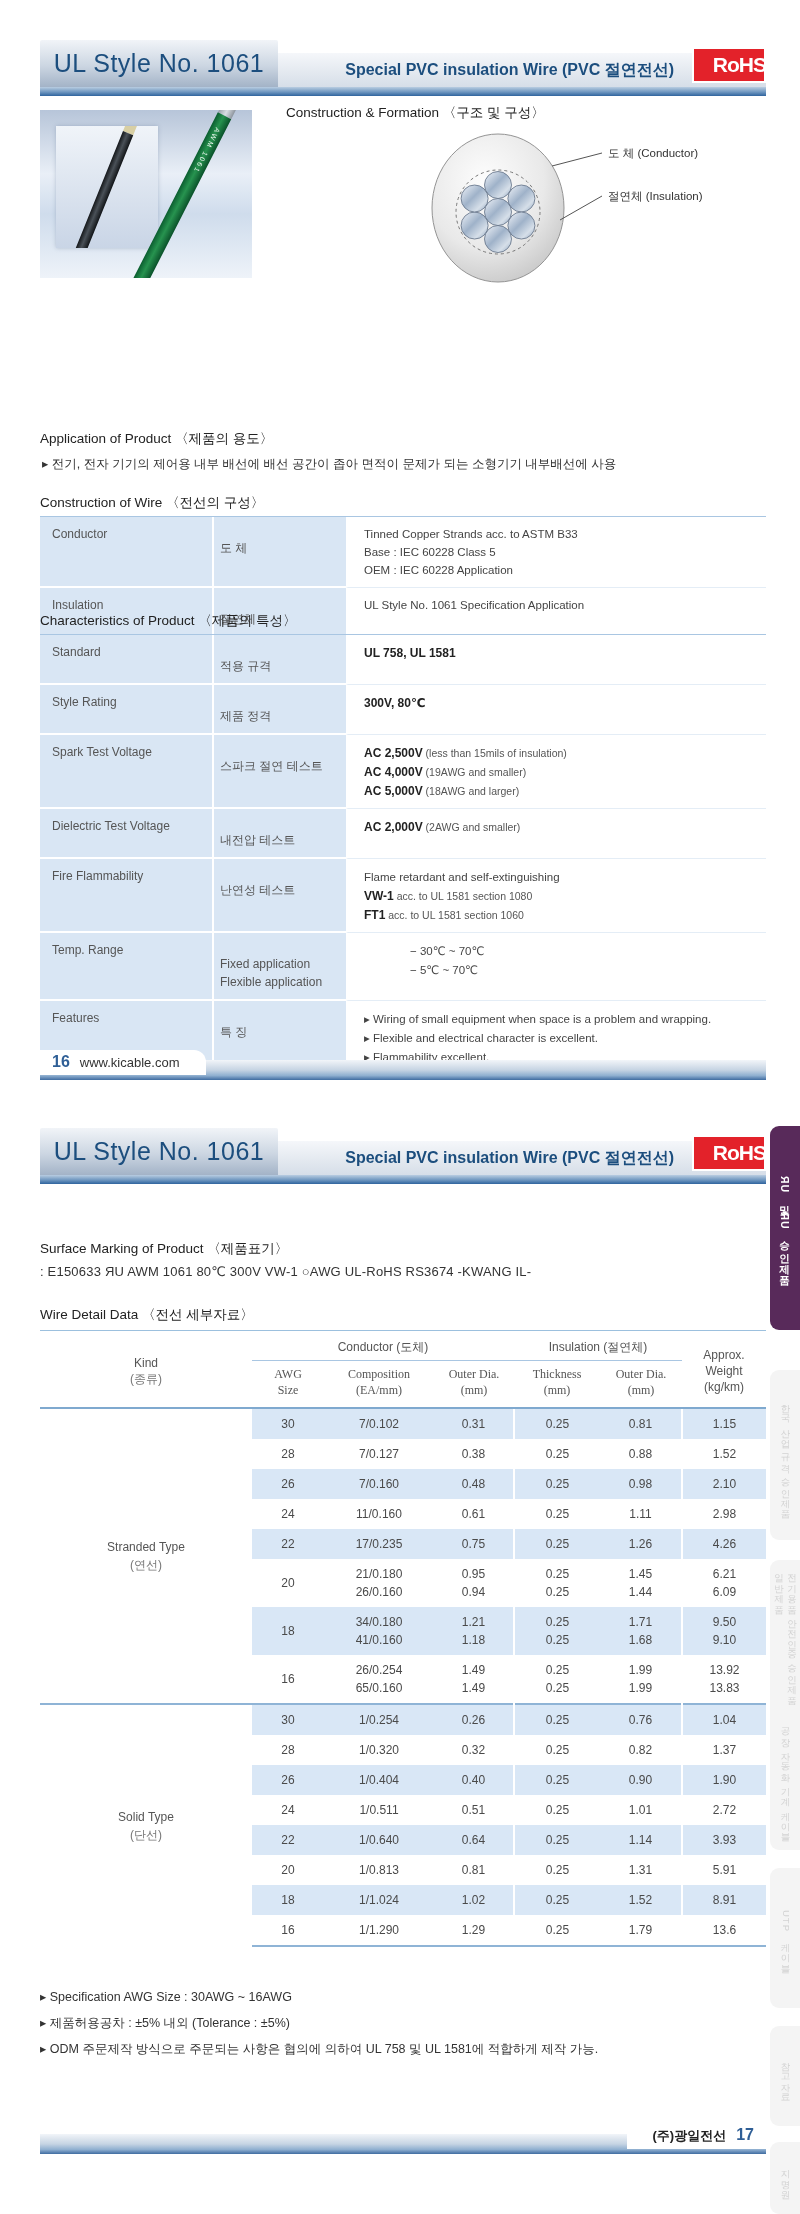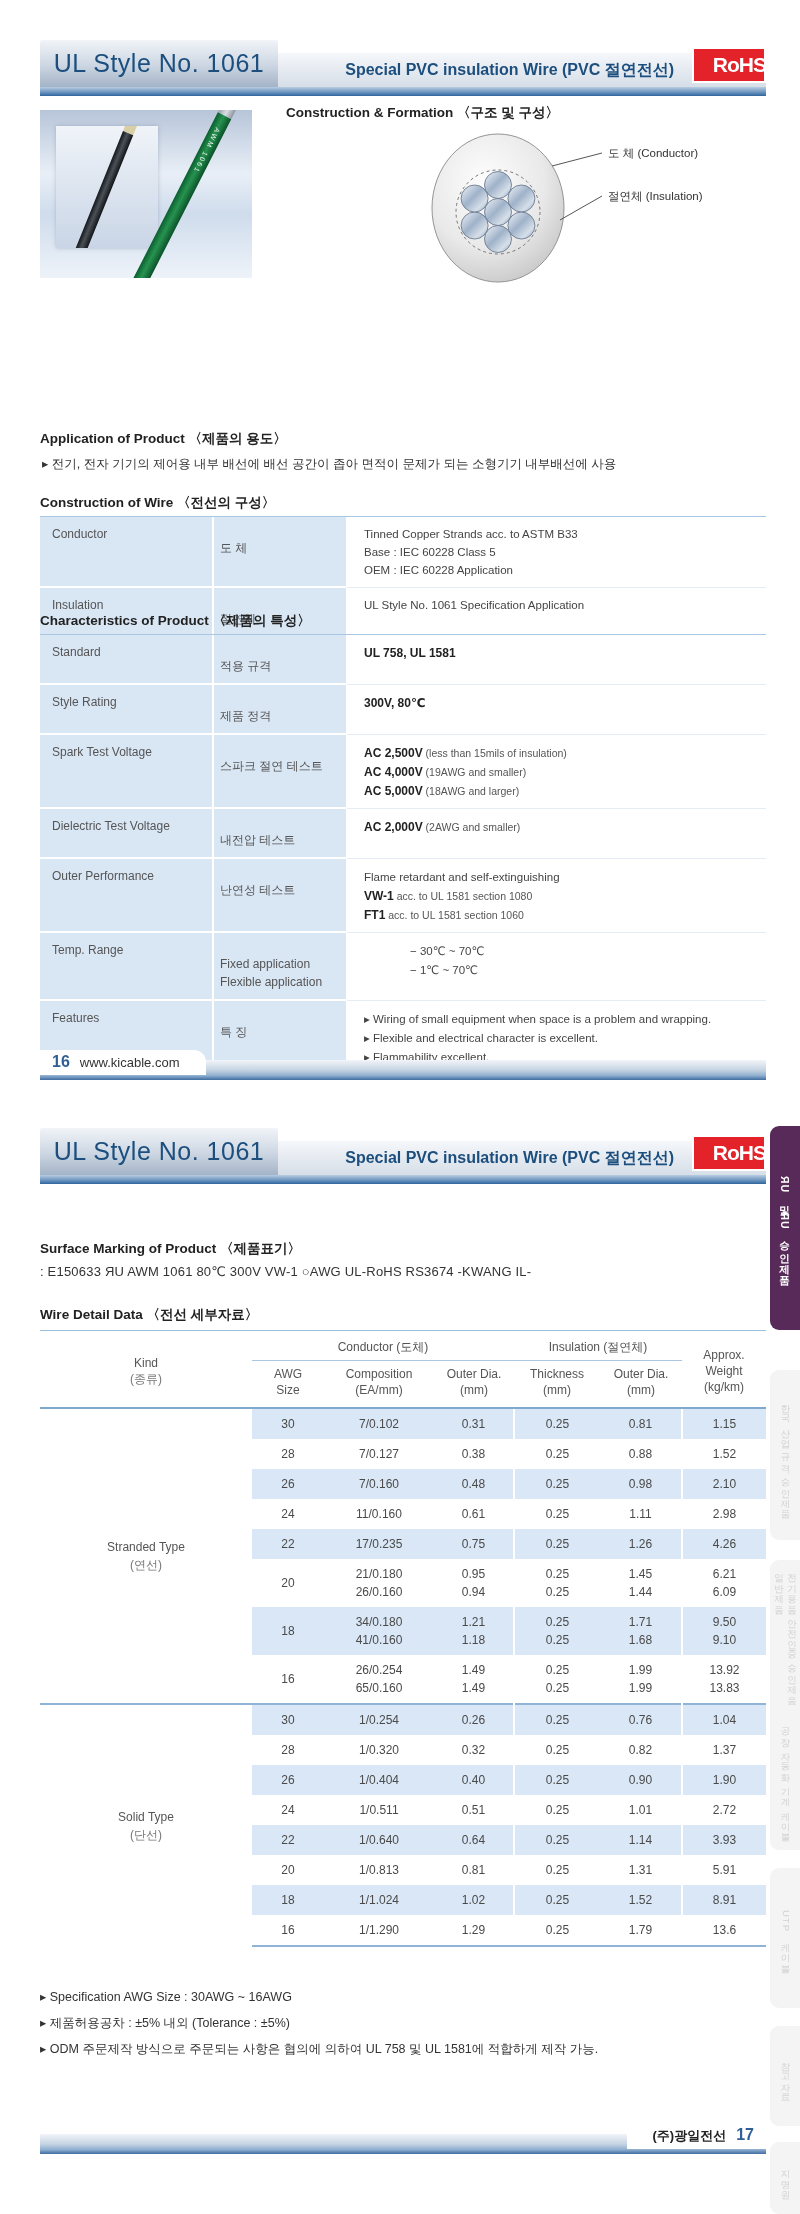"Construction & Formation 〈구조 및" .sec-head { font-weight: bold -> normal }
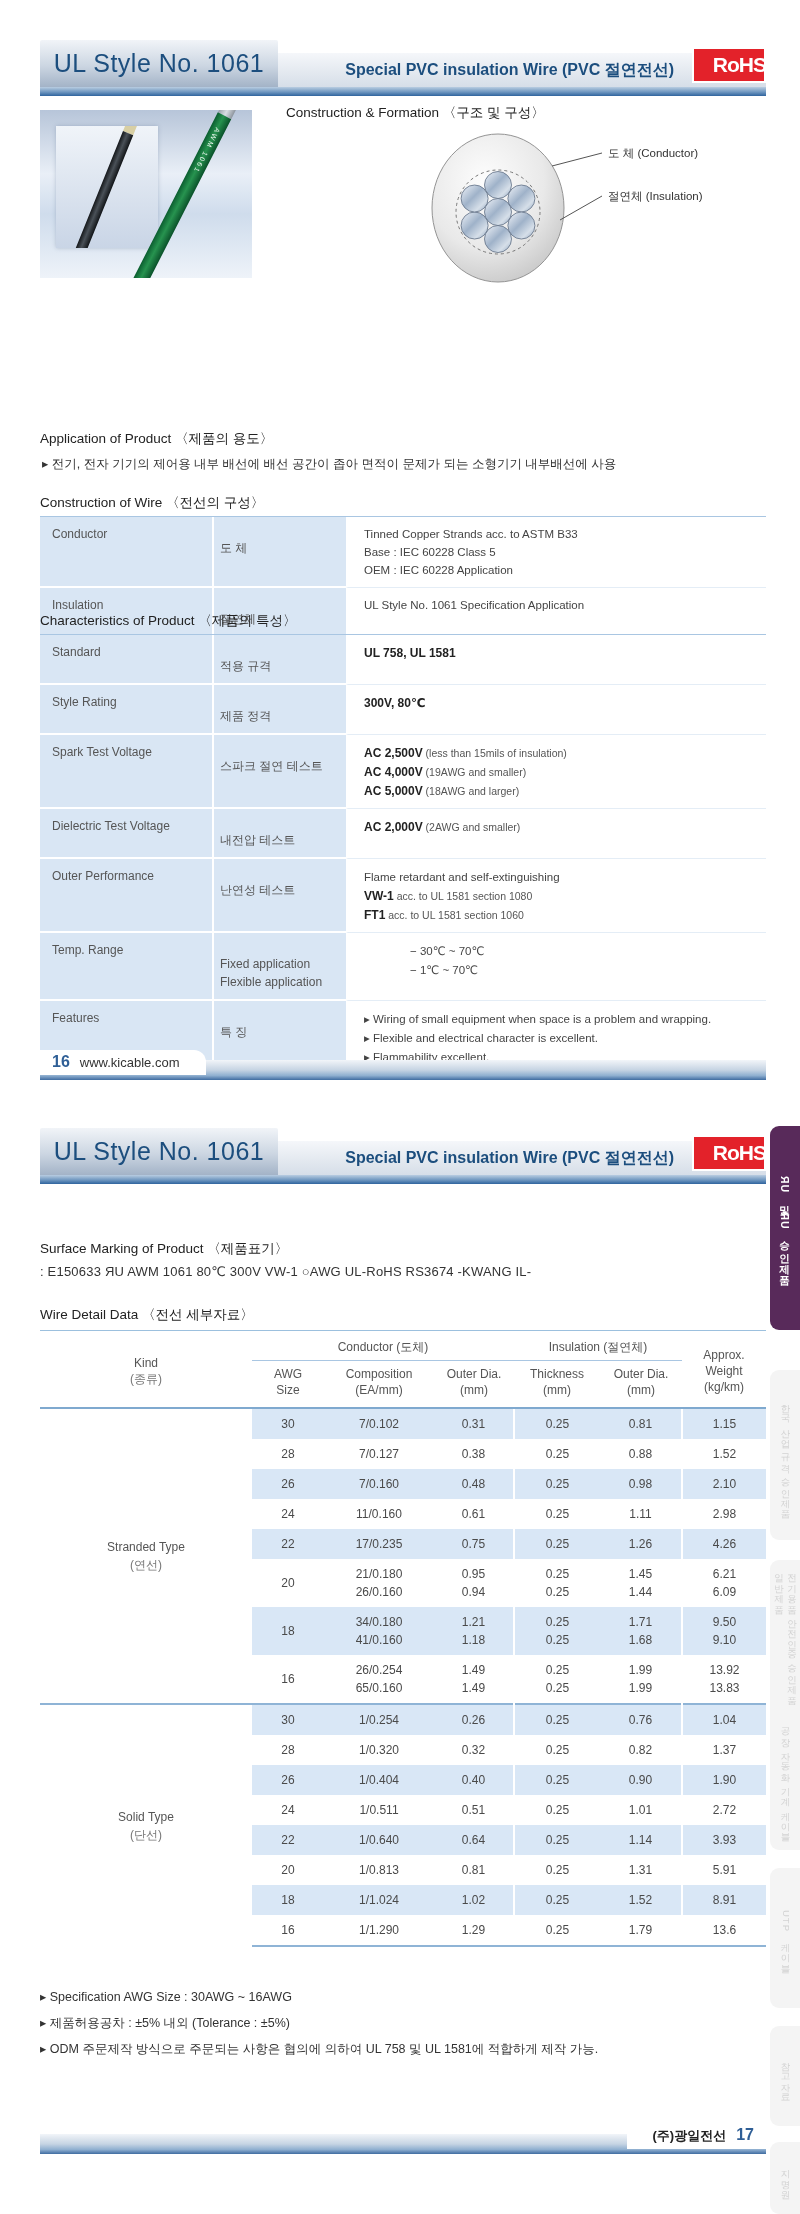"Outer Performance" div.lc { text: Outer Performance -> Fire Flammability }
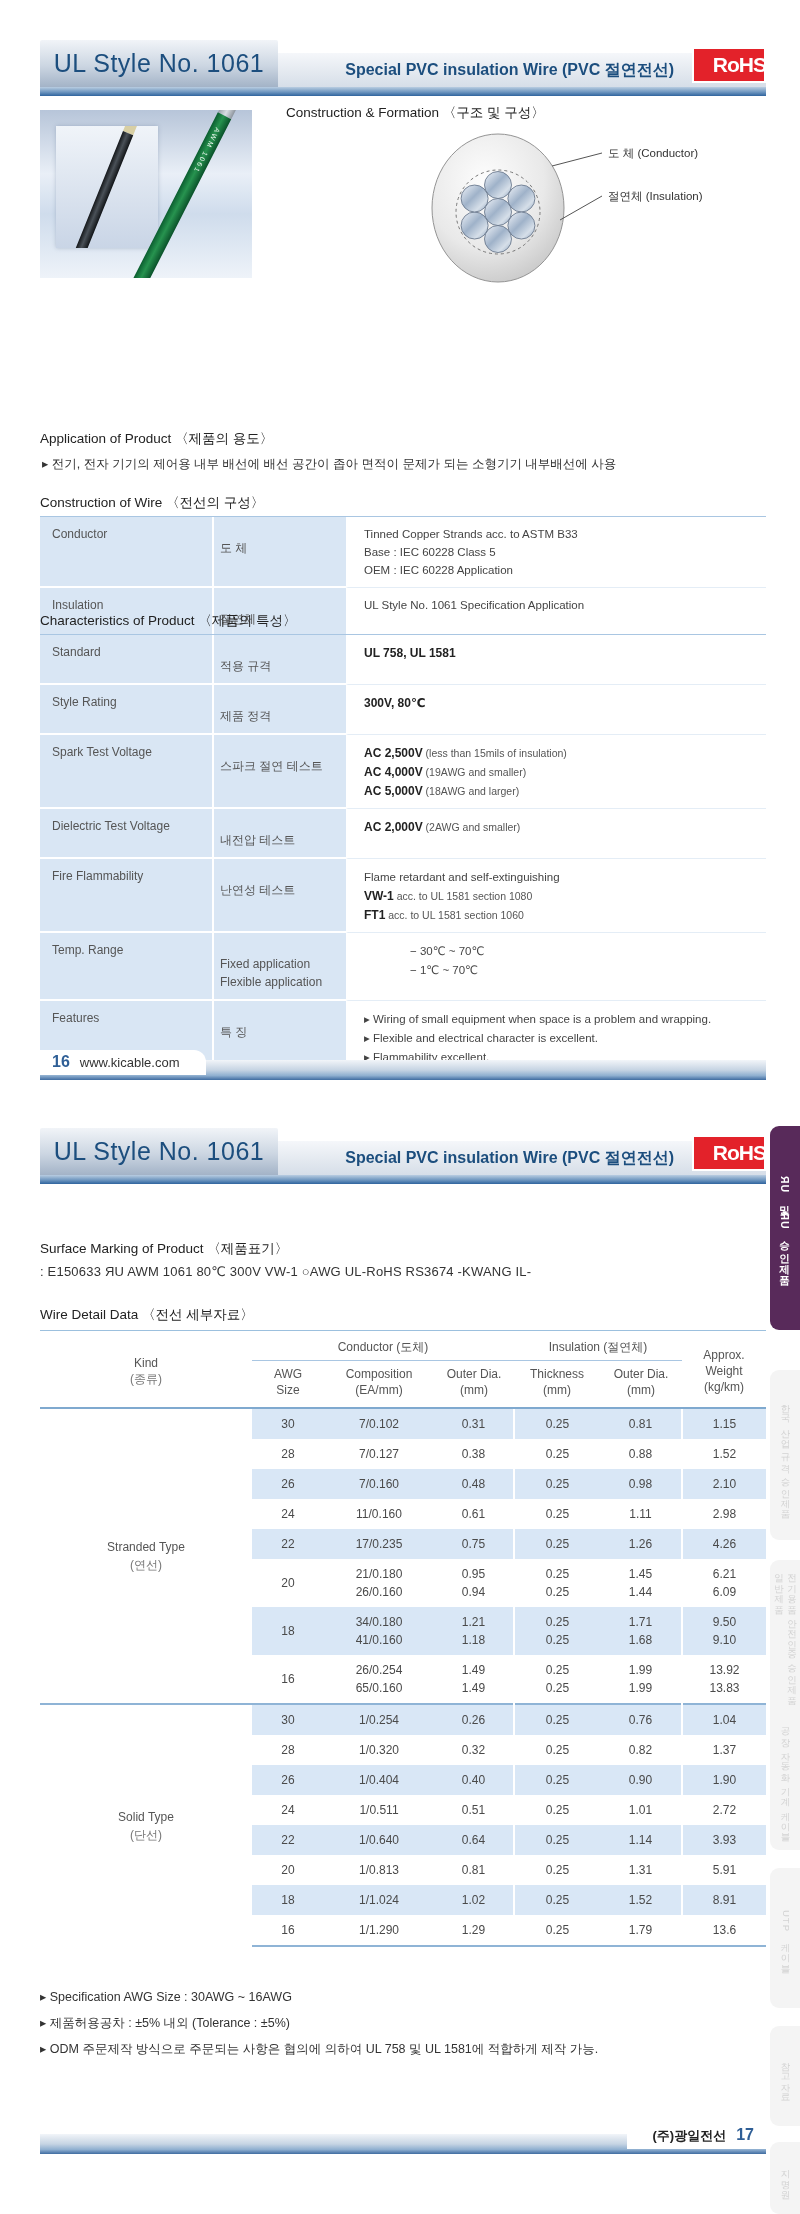"− 1℃ ~ 70℃" span.plain { text: 1 -> 5 }
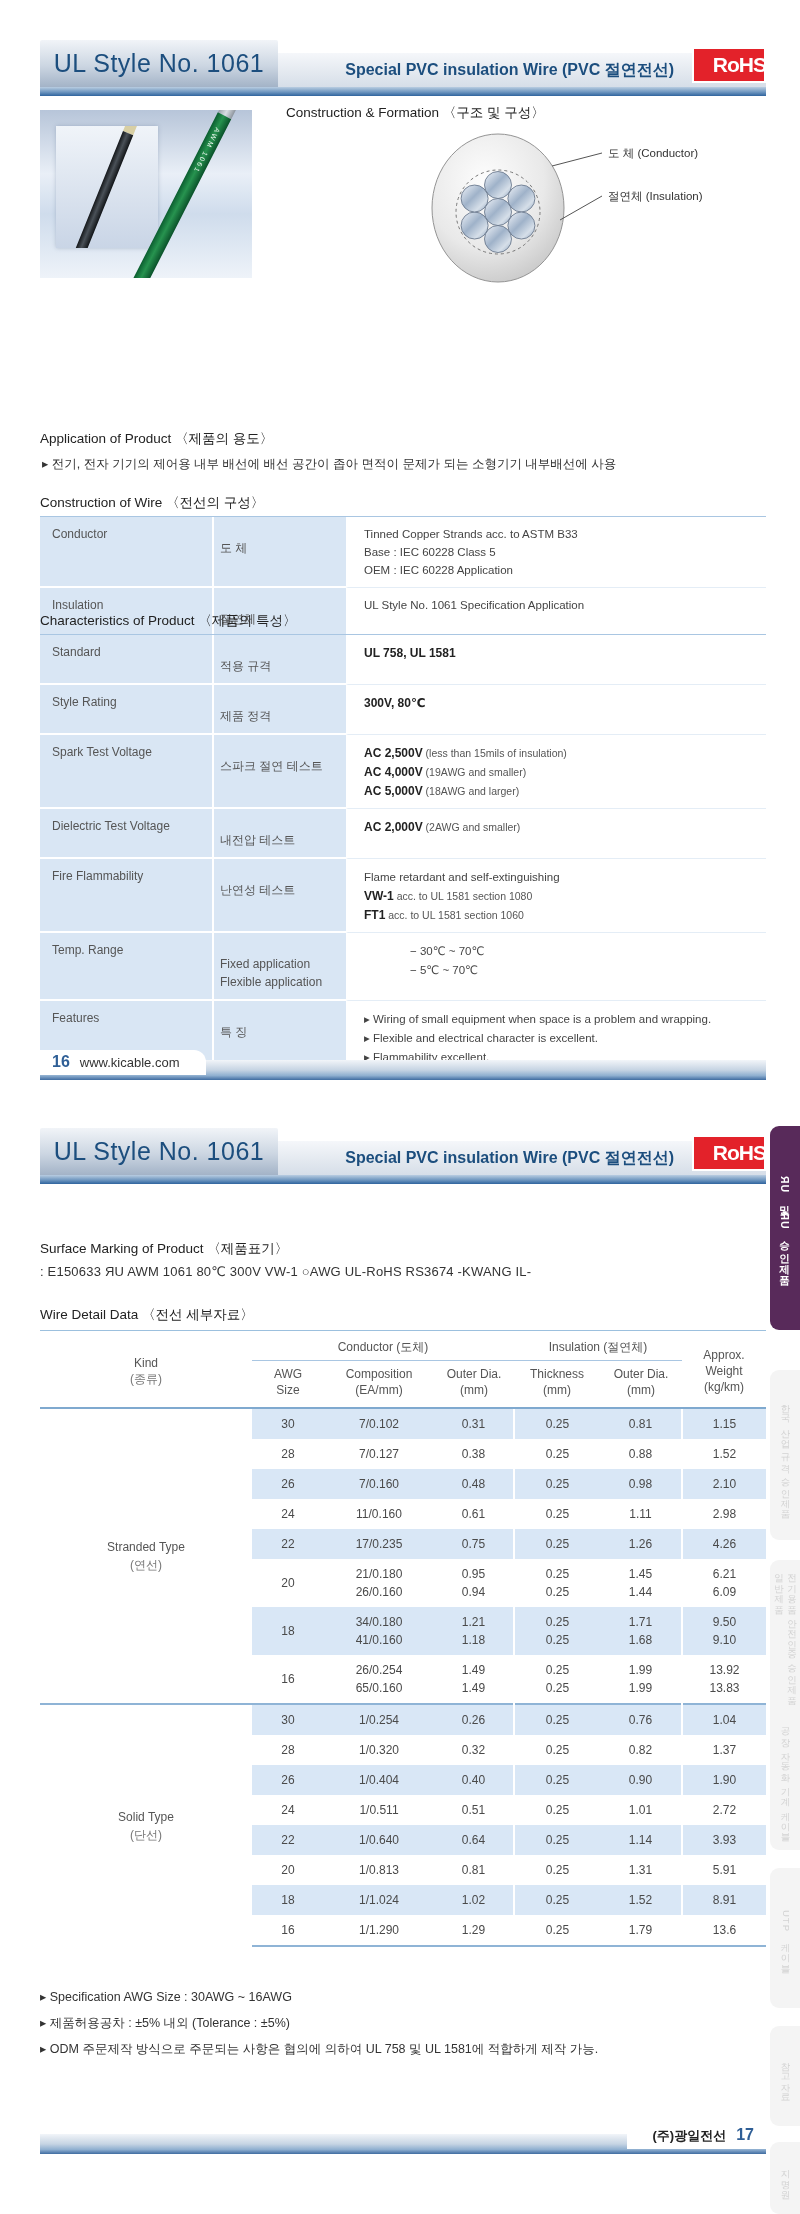"AWG" #wire-table tr.sub th { font-family: none -> Liberation Serif, serif }
